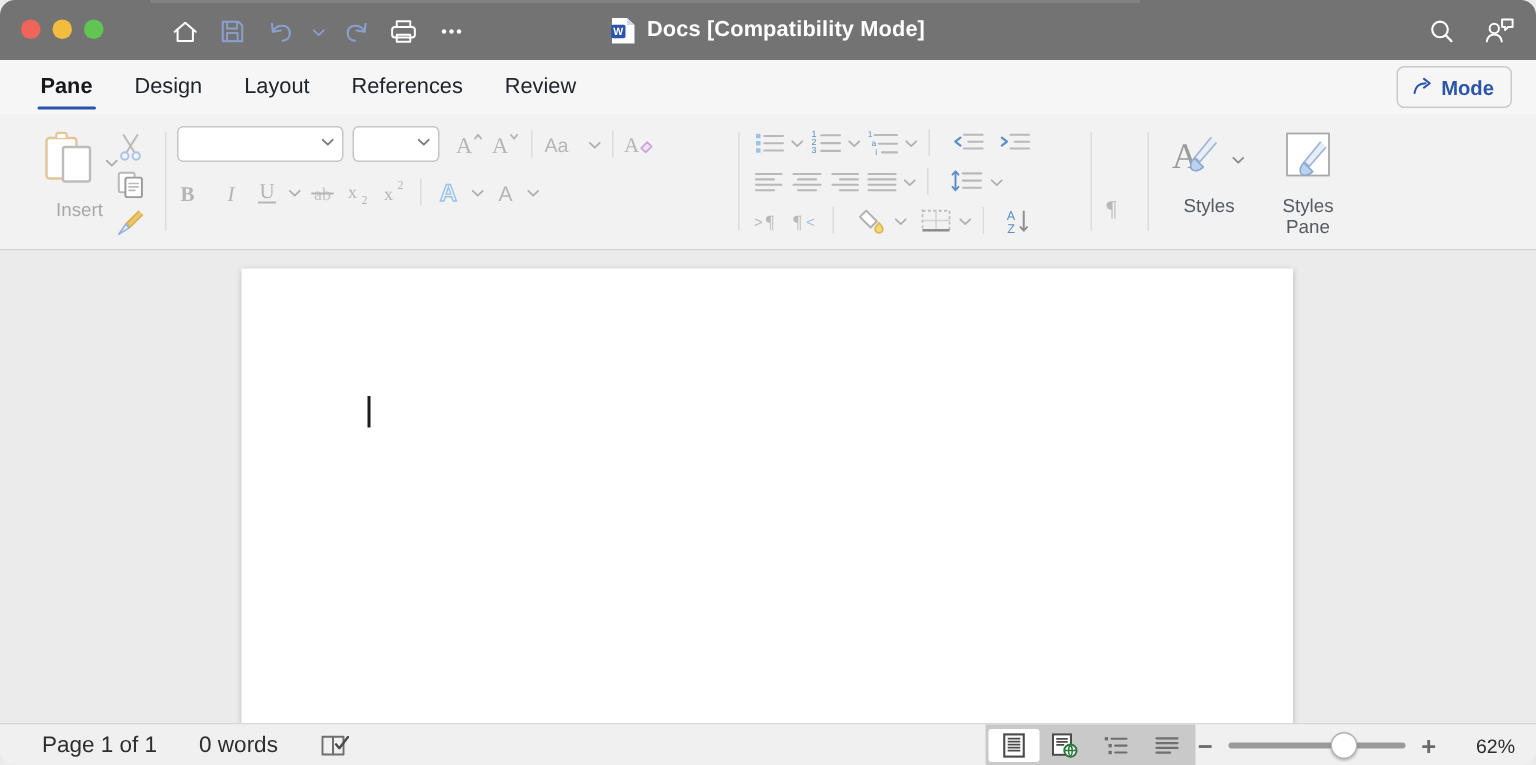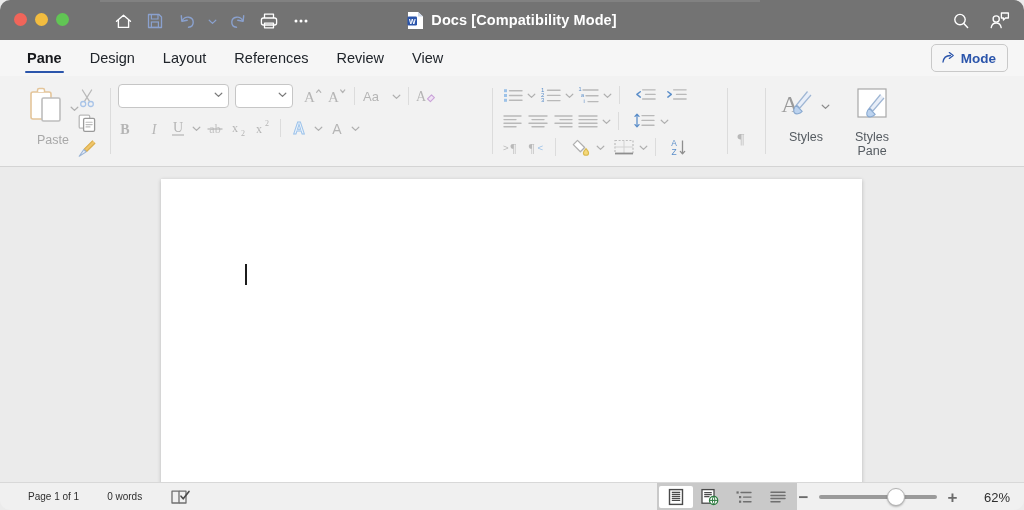"View" div.tab { html: <div> <span>View</span> </div> -> none }
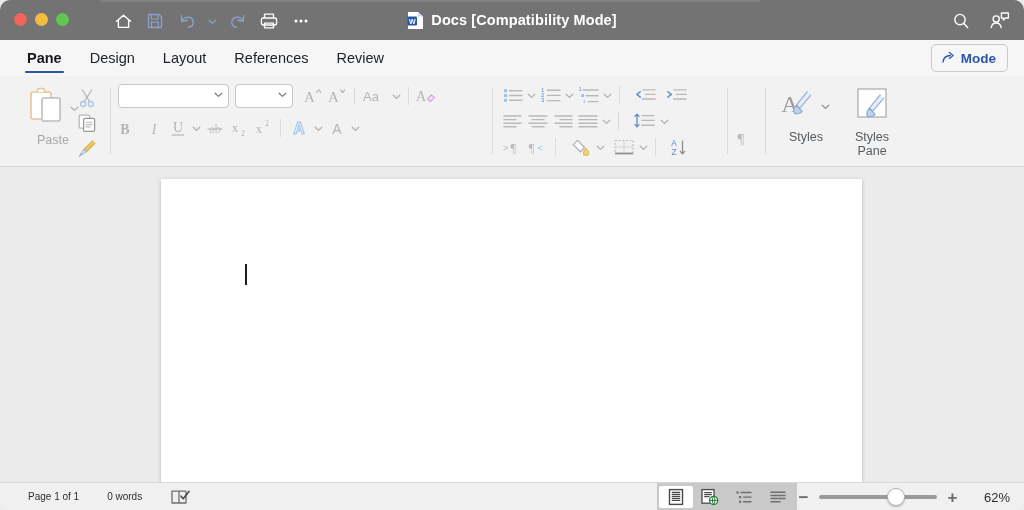"Paste" div.paste-label { text: Paste -> Insert }
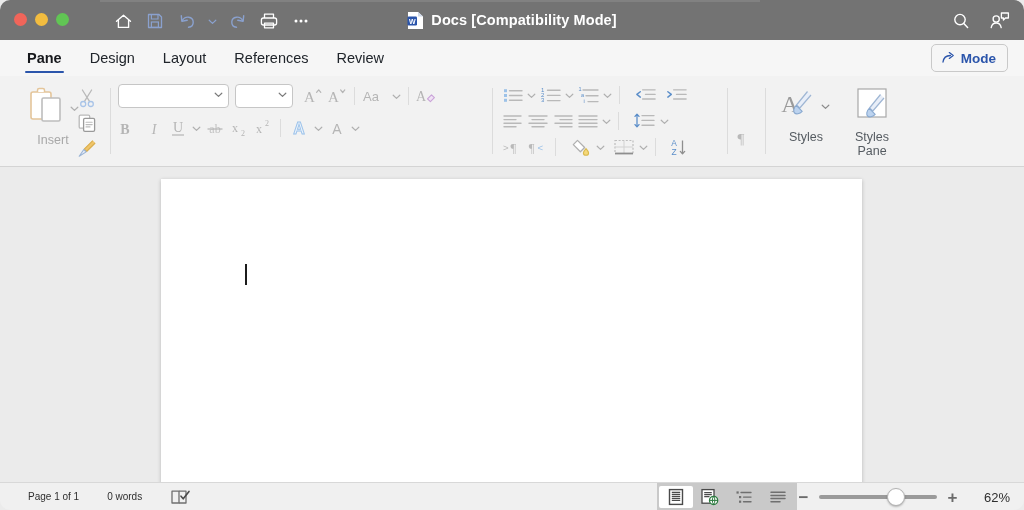"Page 1 of 1" .sb-text { font-size: 10px -> 15px }
